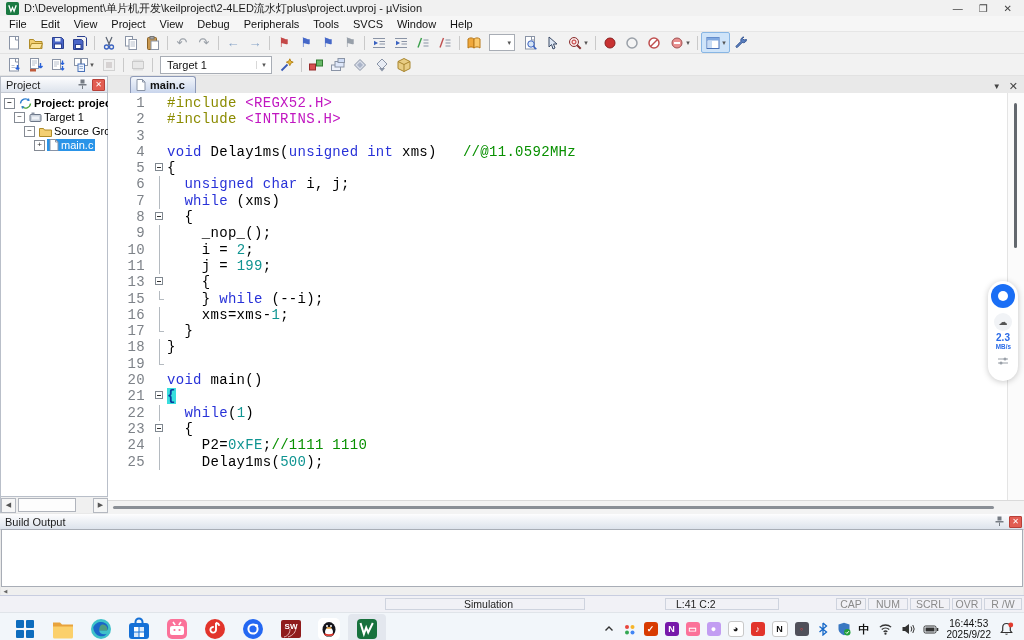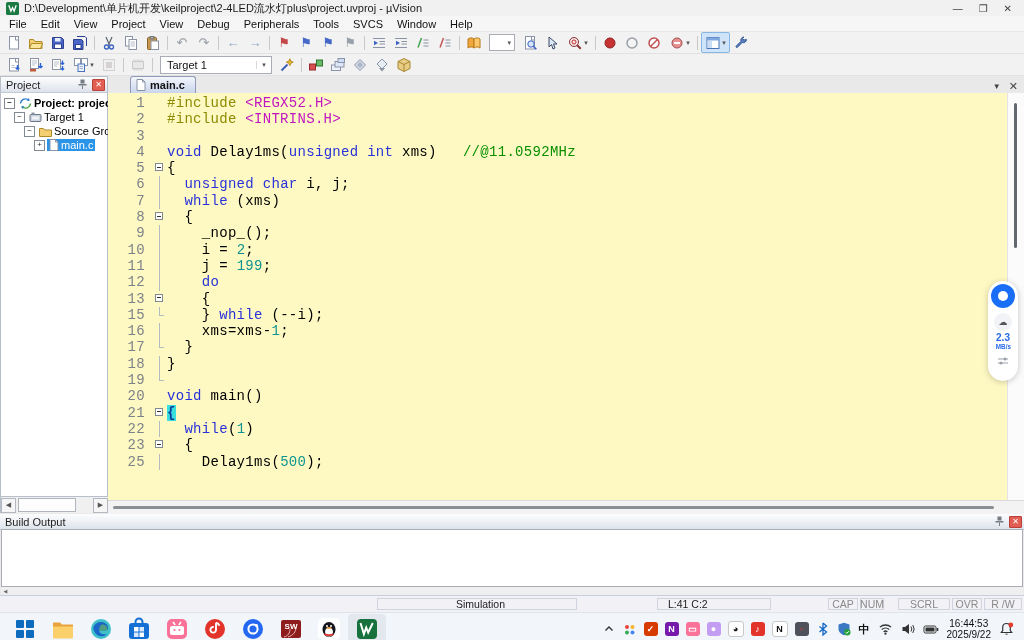"1 #include <REGX52.H>" #editor { background: #fef9c3 -> #ffffff }
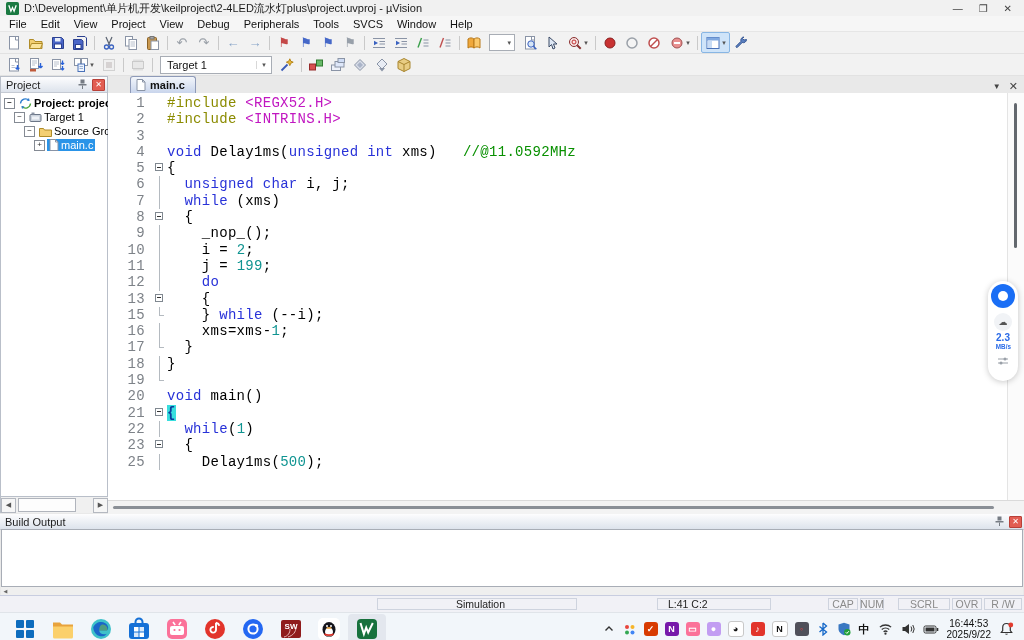"12 do" div.cl { html: <div><span>12</span><span></span><span> </span><span>do</span></div> -> none }
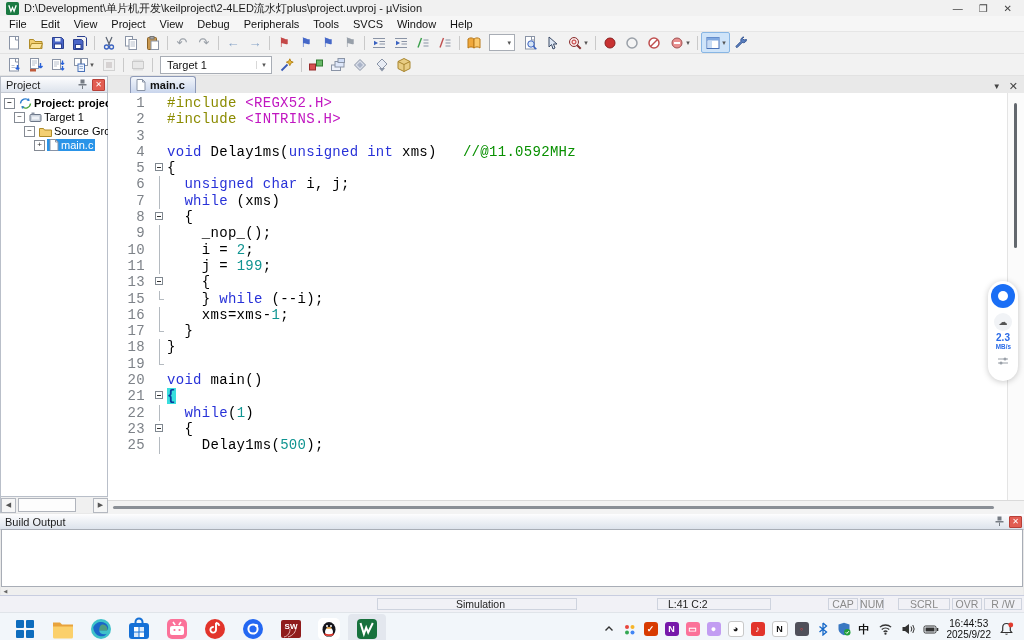"24 P2=0xFE;//1111 1110" div.cl { html: none -> <div><span>24</span><span></span><span> P2=</span><span>0xFE</span><span>;</span><span>//1111 1110</span></div> }
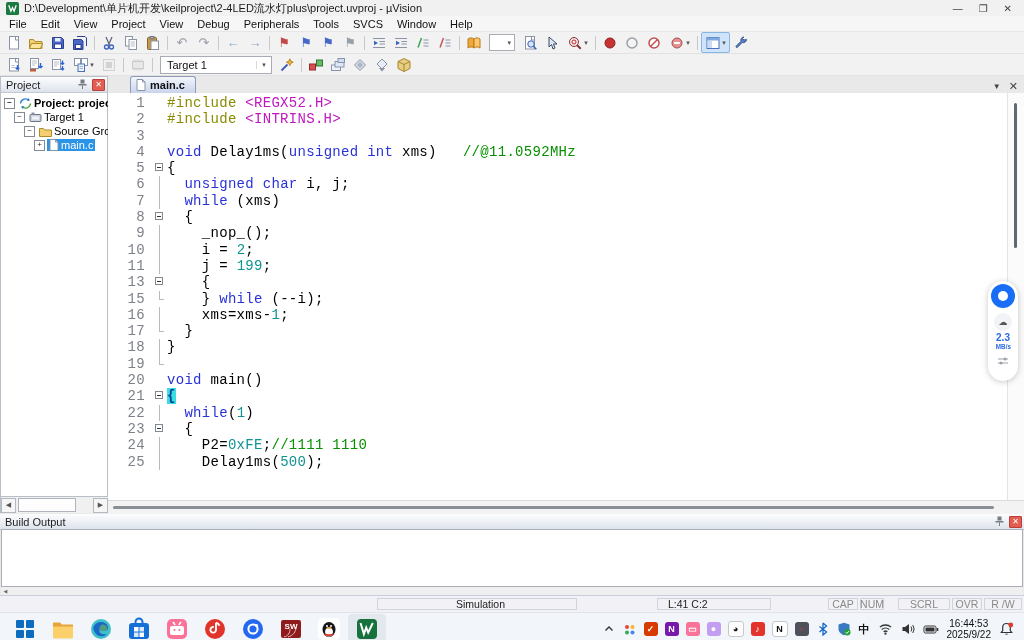"NUM" span.sb-seg { width: 24px -> 40px }
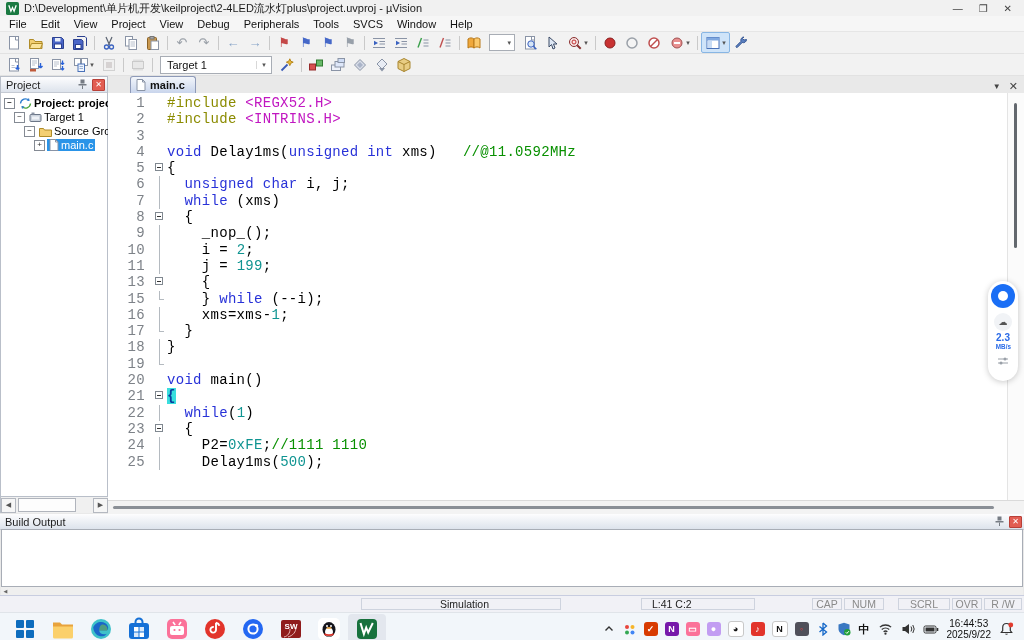"SCRL" span.sb-seg { margin-left: 12px -> none; width: 52px -> 40px }
